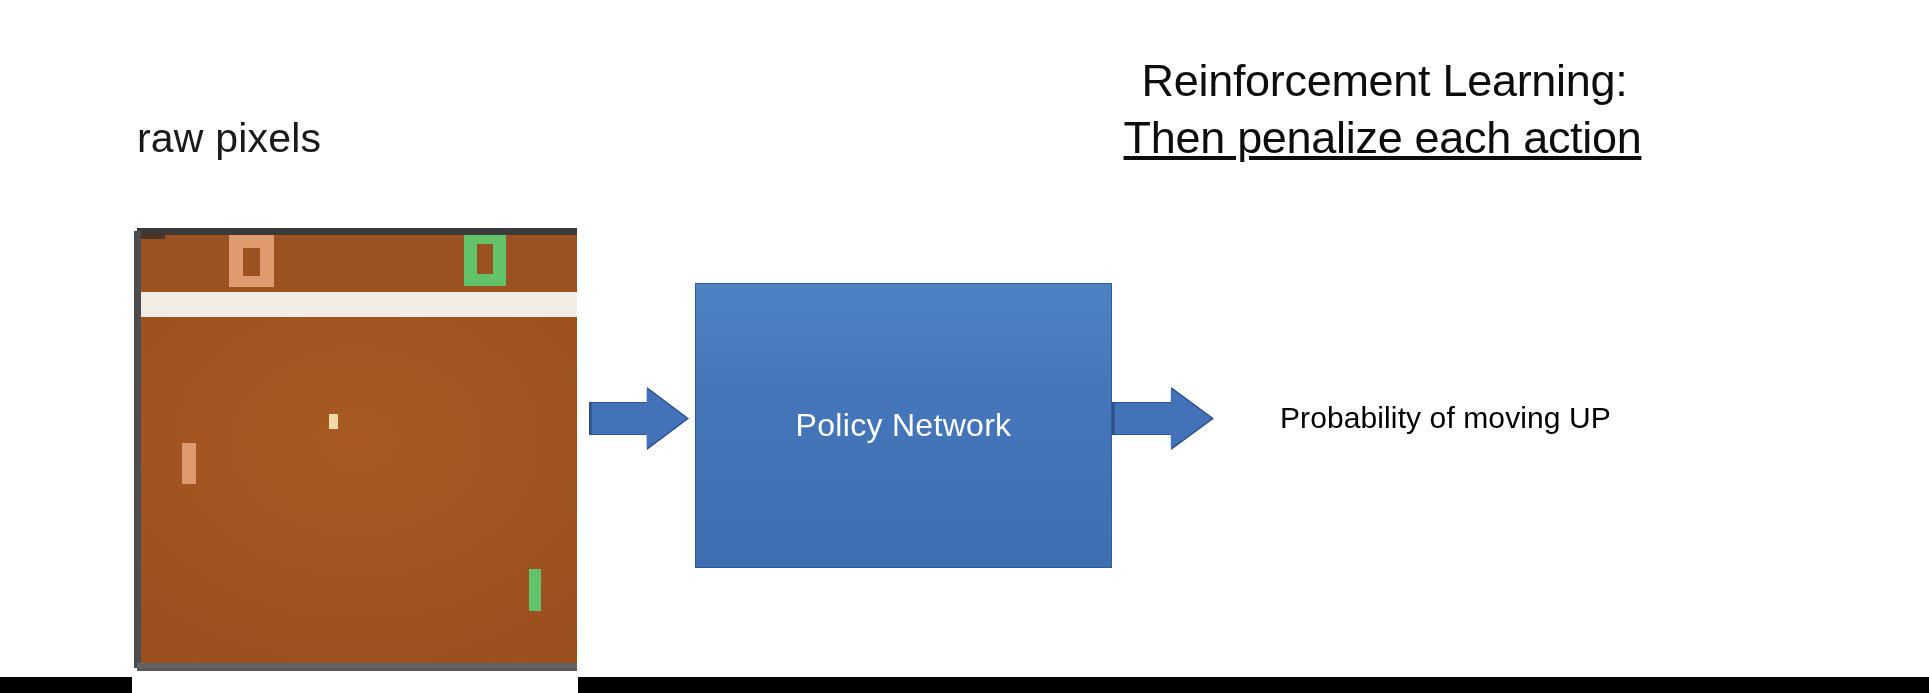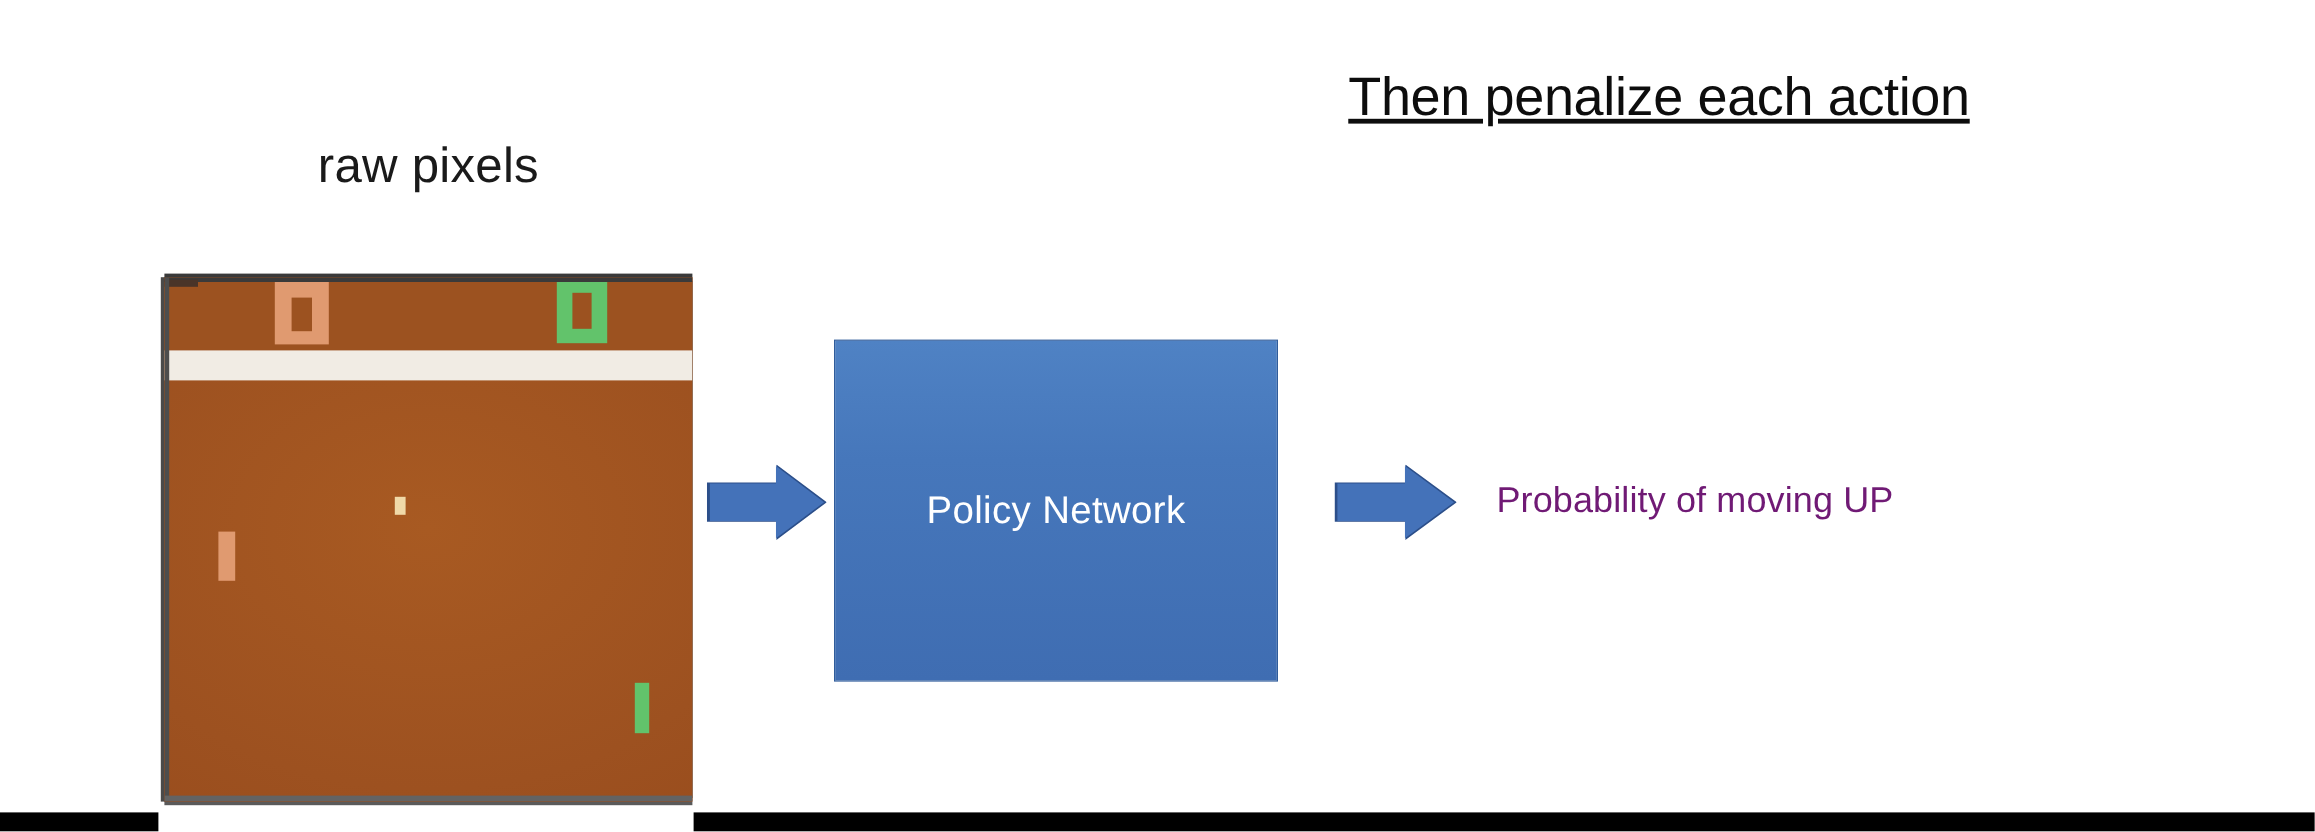"Reinforcement Learning:" span.hline { html: none -> <span>Reinforcement Learning:</span> }
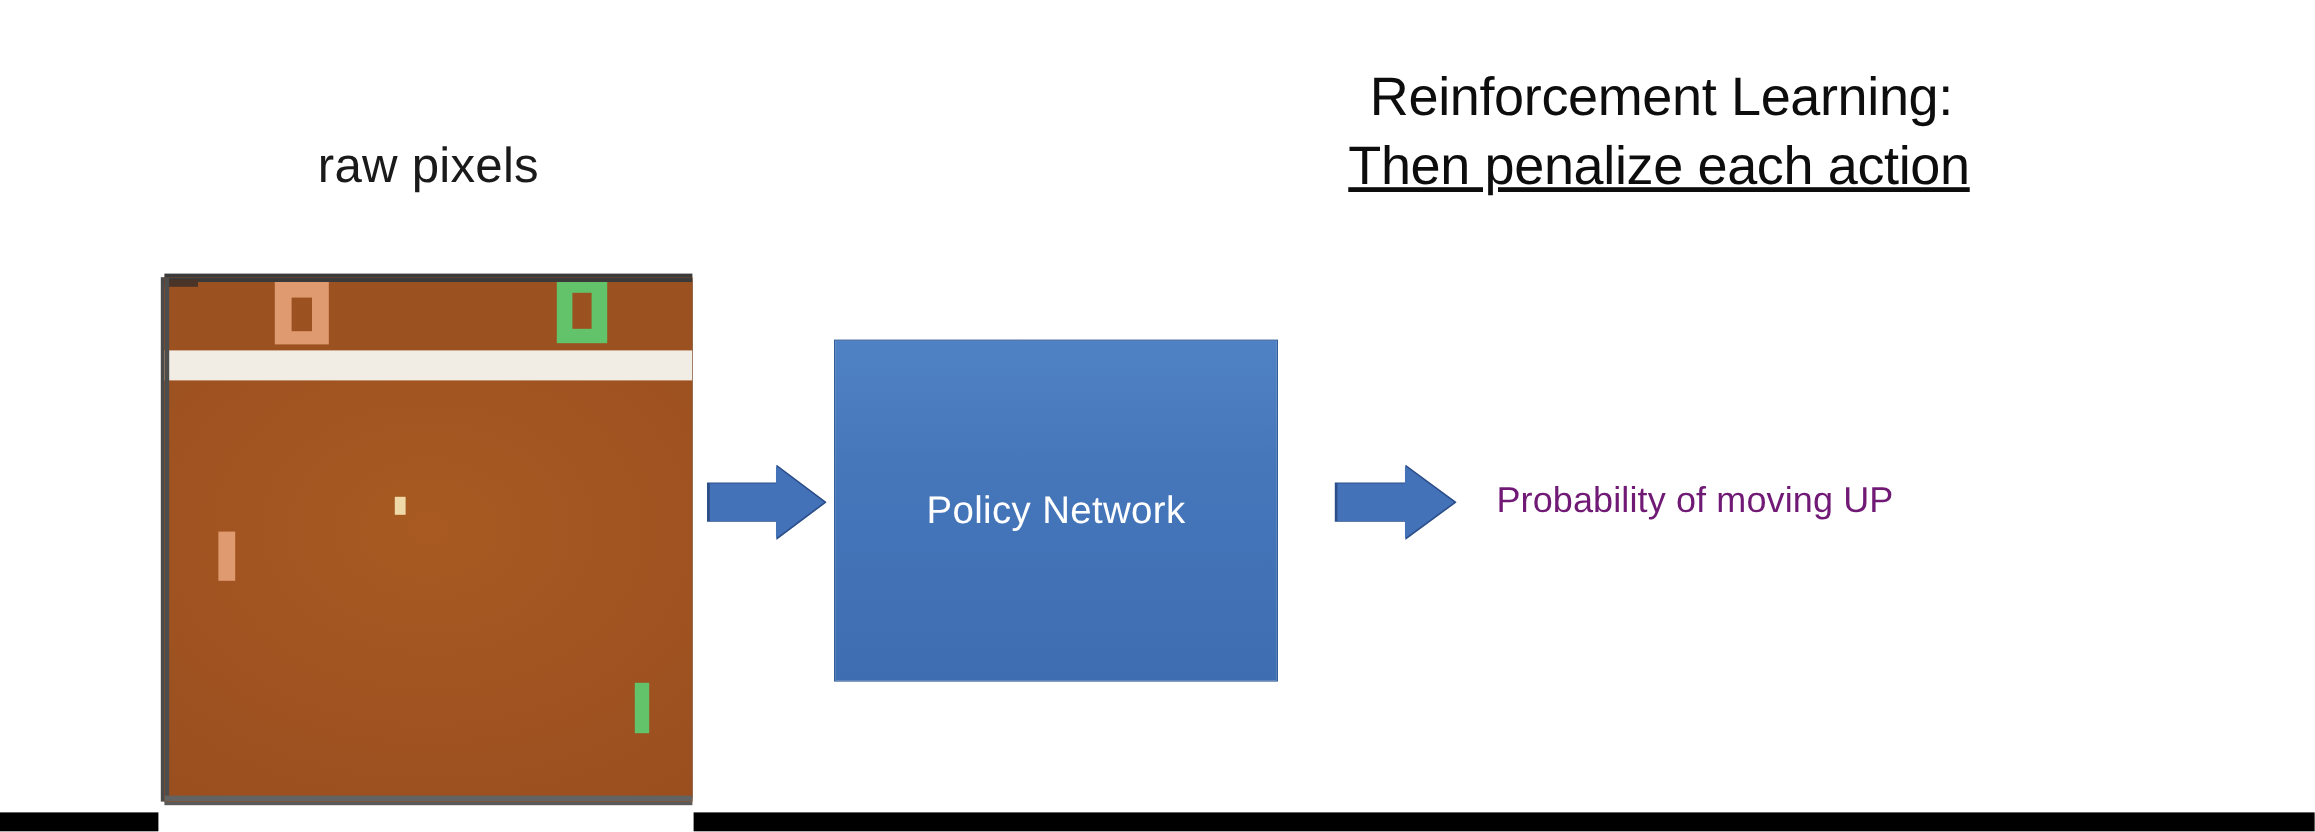"raw pixels" #raw-pixels-label { text-align: center -> left }
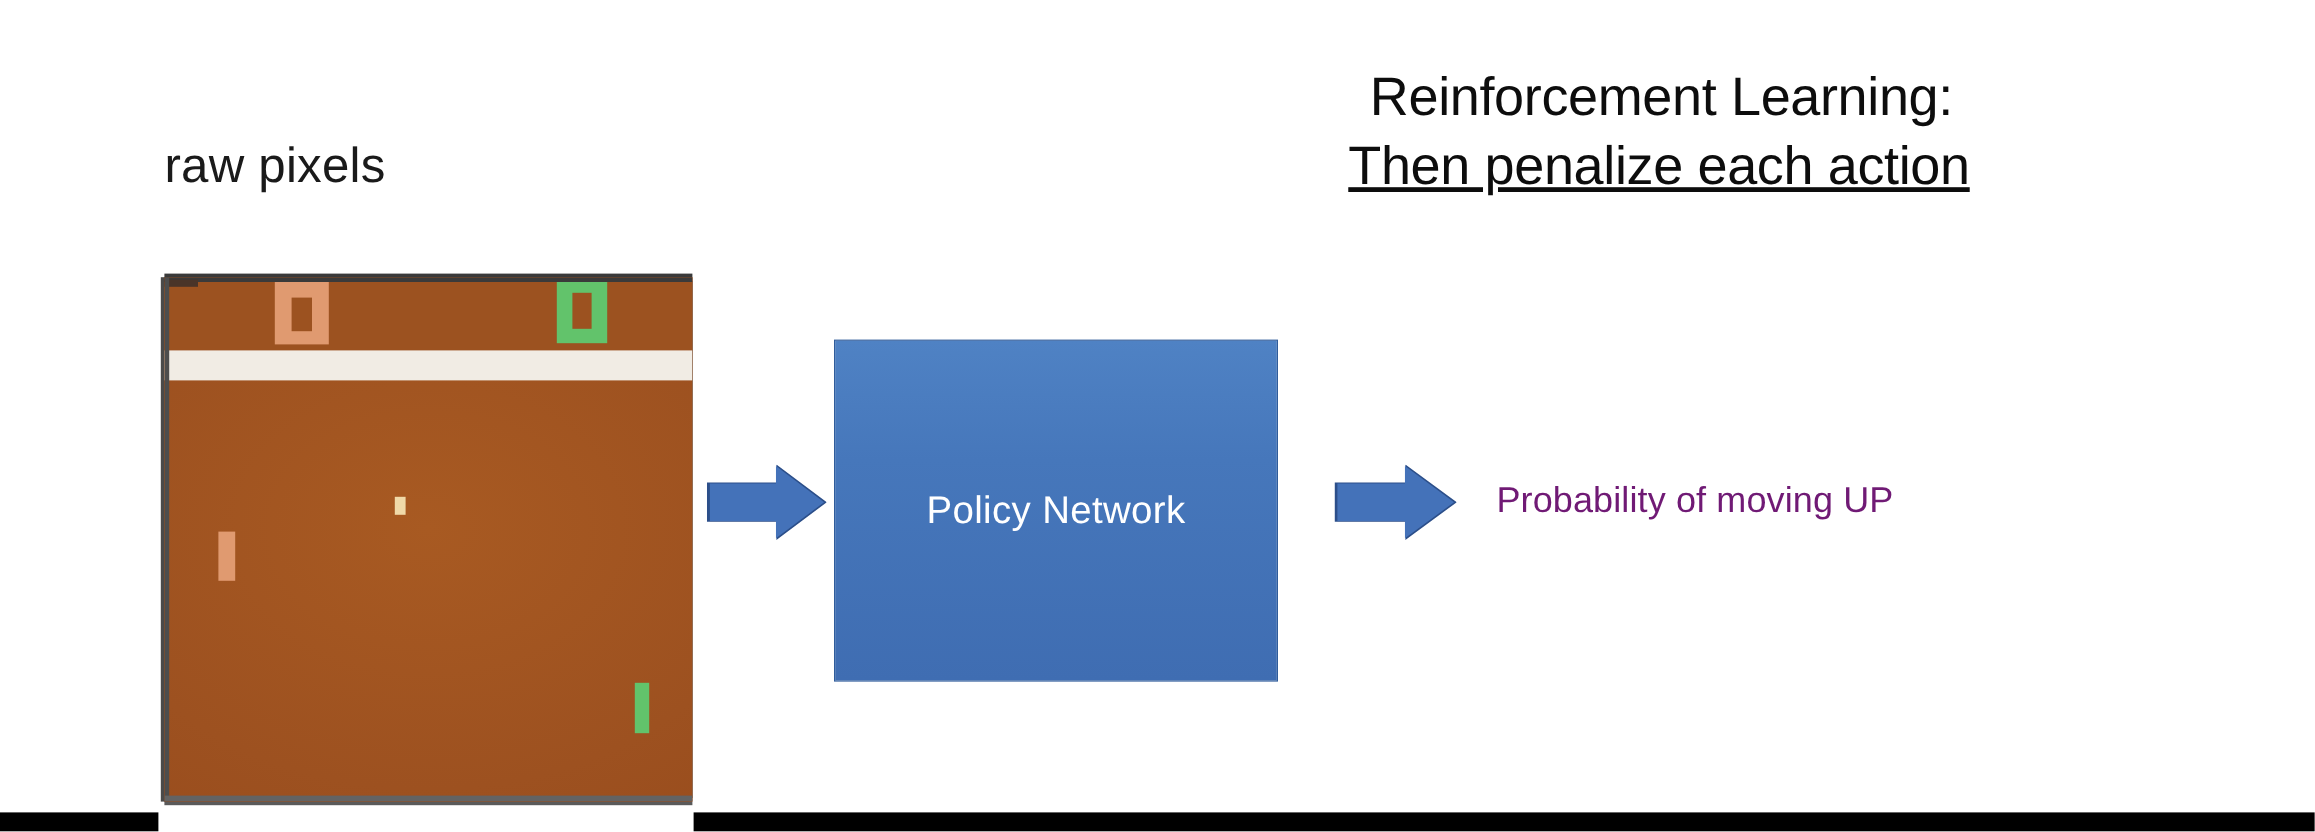"Policy Network" #policy-box { width: 370px -> 417px }
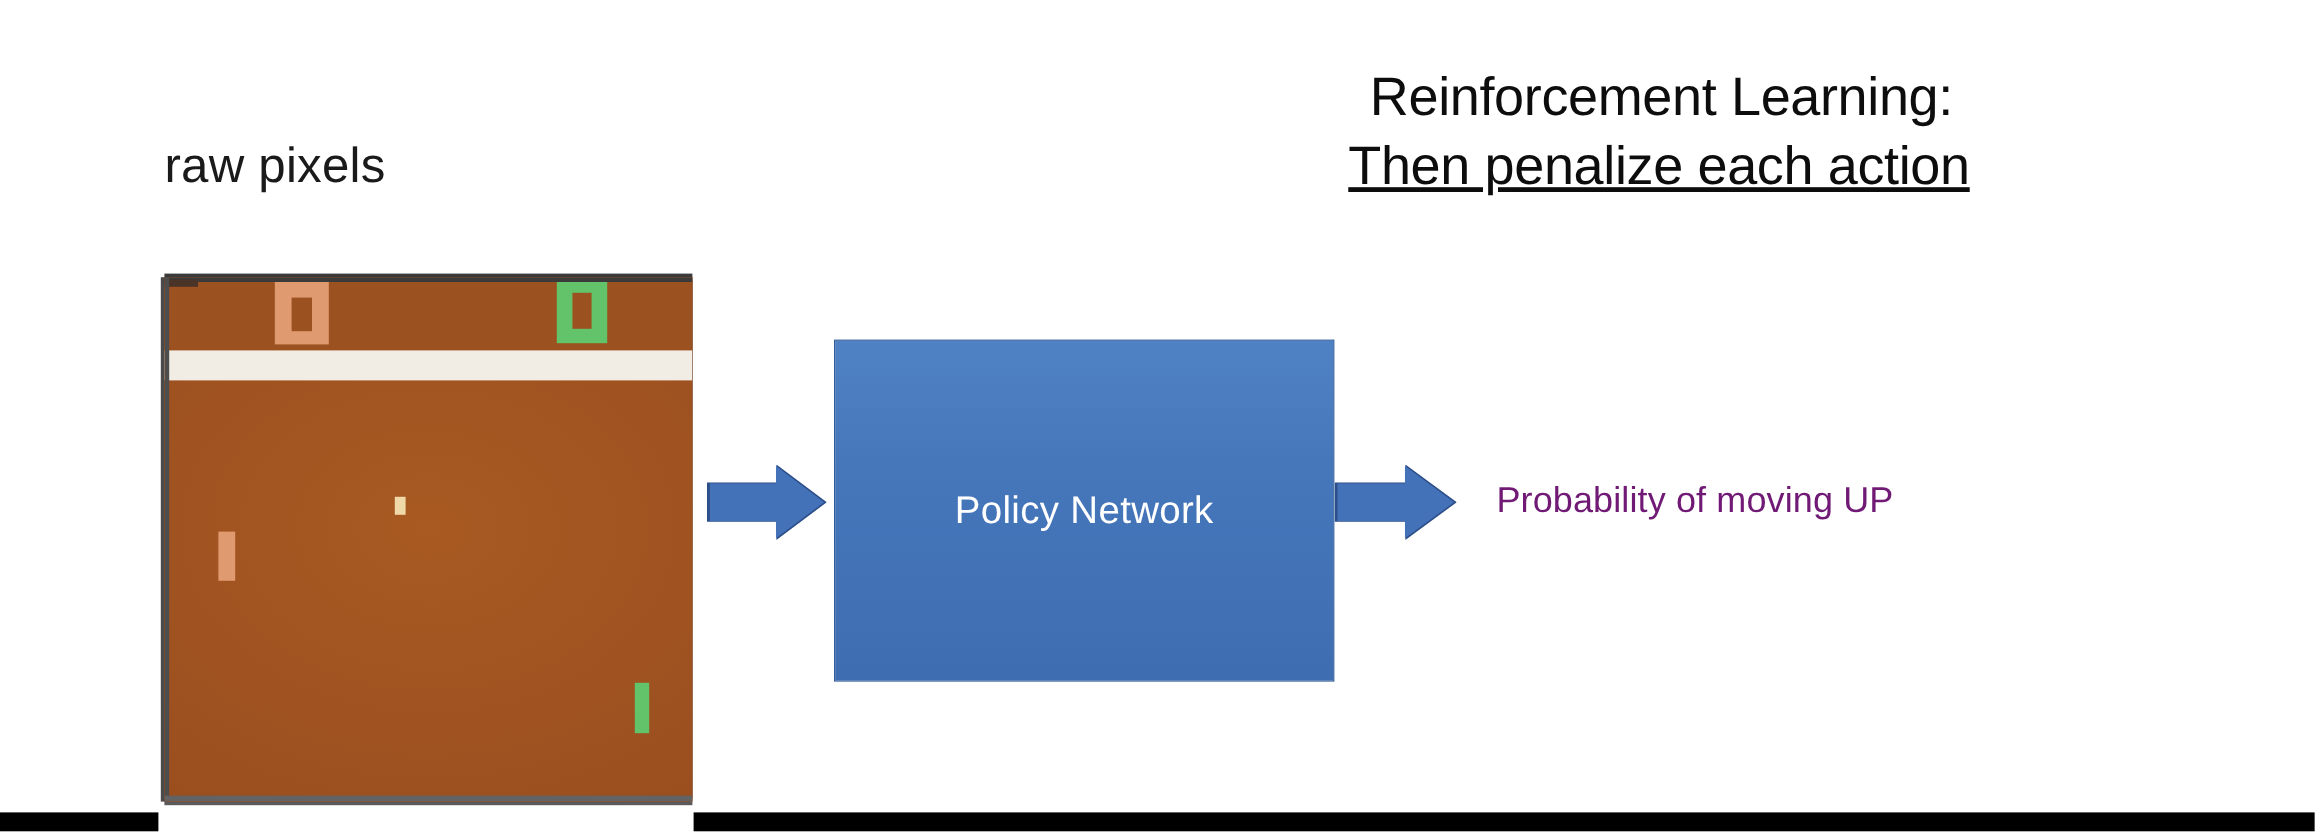"Probability of moving UP" #output-label { color: #701a75 -> #000000; left: 1247px -> 1280px }
